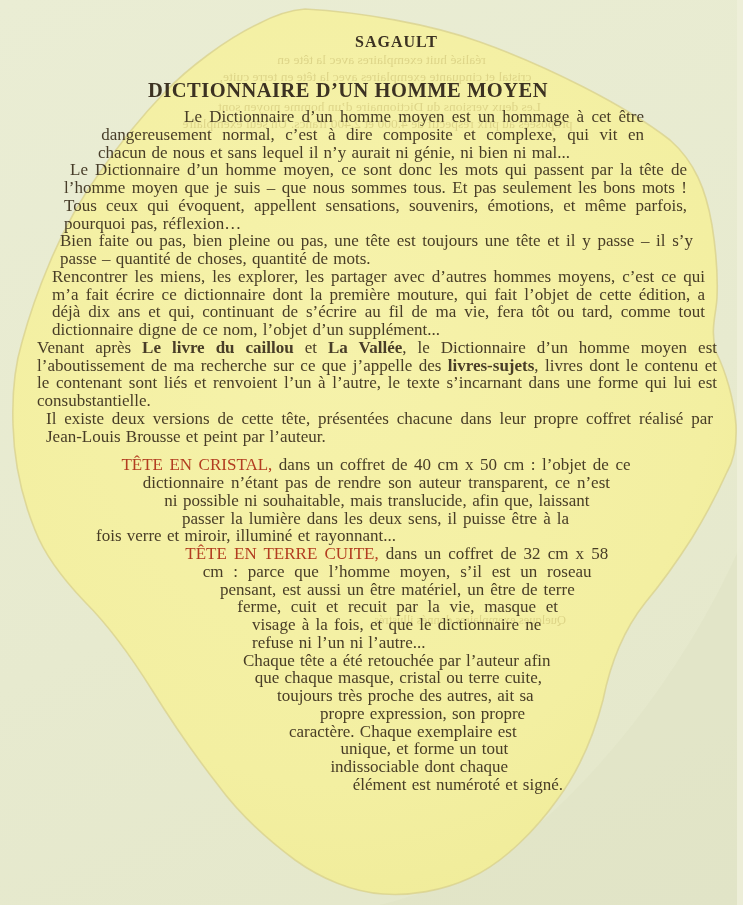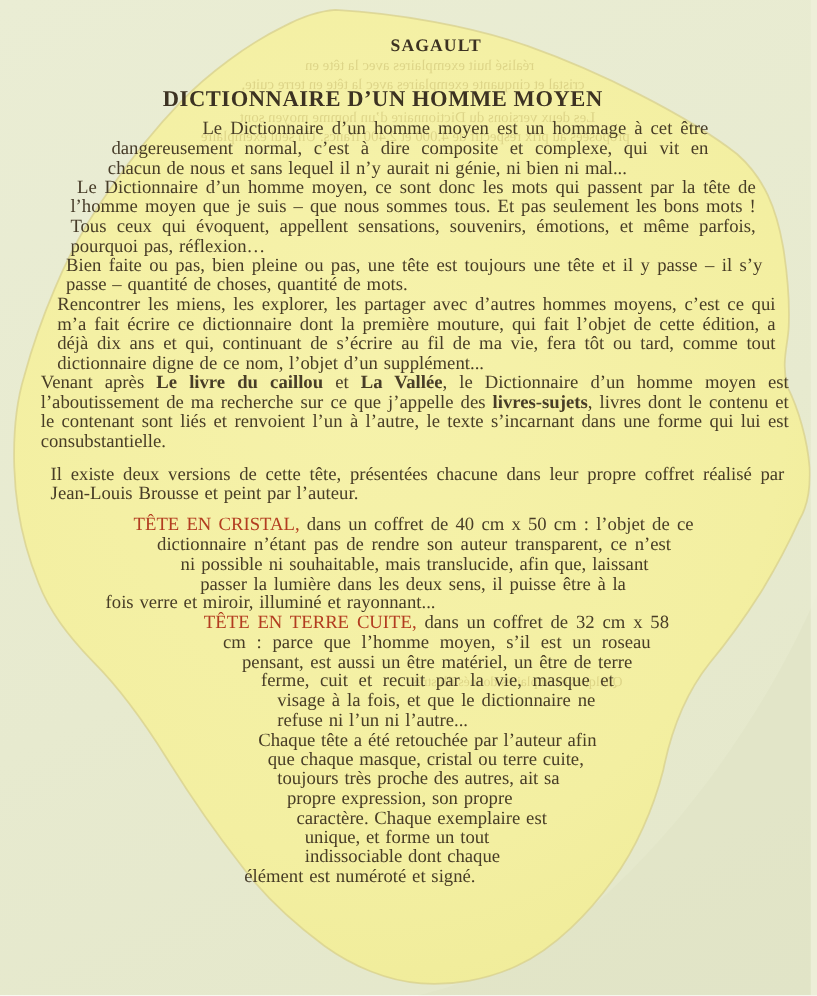"Venant après Le livre du" #p5 { margin: 0 26px 12px 37px -> 0 26px 0 37px }
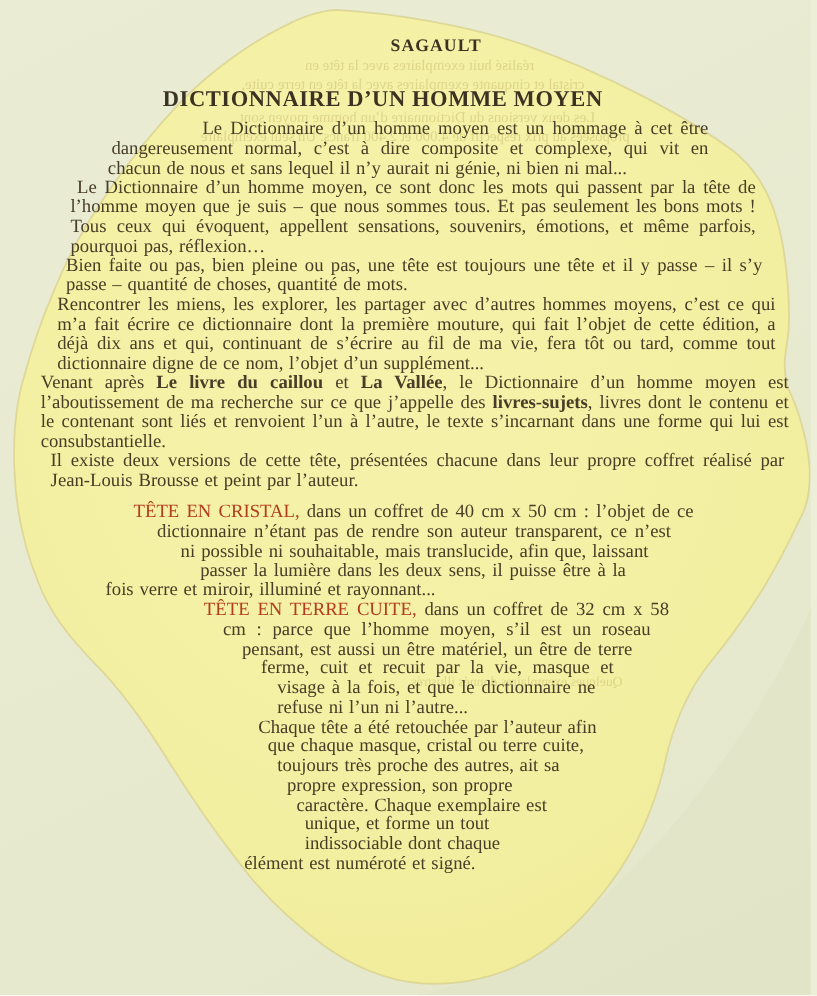"Chaque tête a été retouchée" #p10 { text-align: left -> right }
